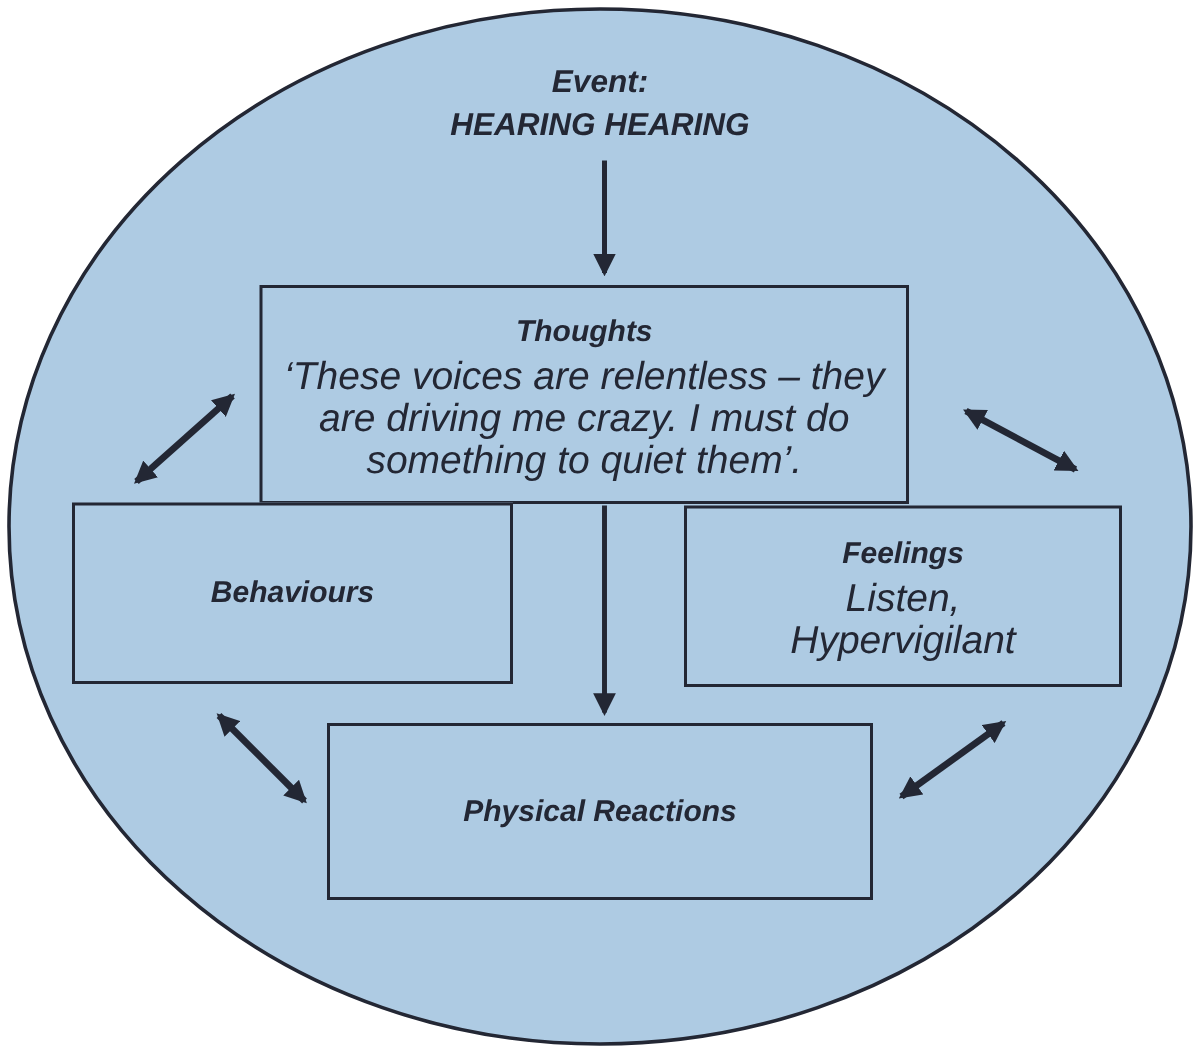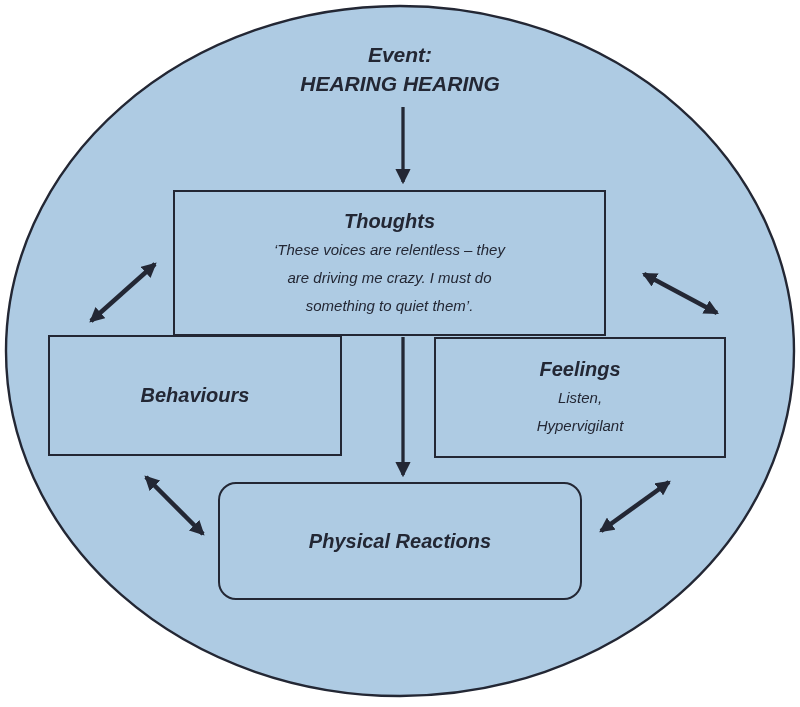"‘These voices are relentless –" .node-body { font-size: 15px -> 26px }
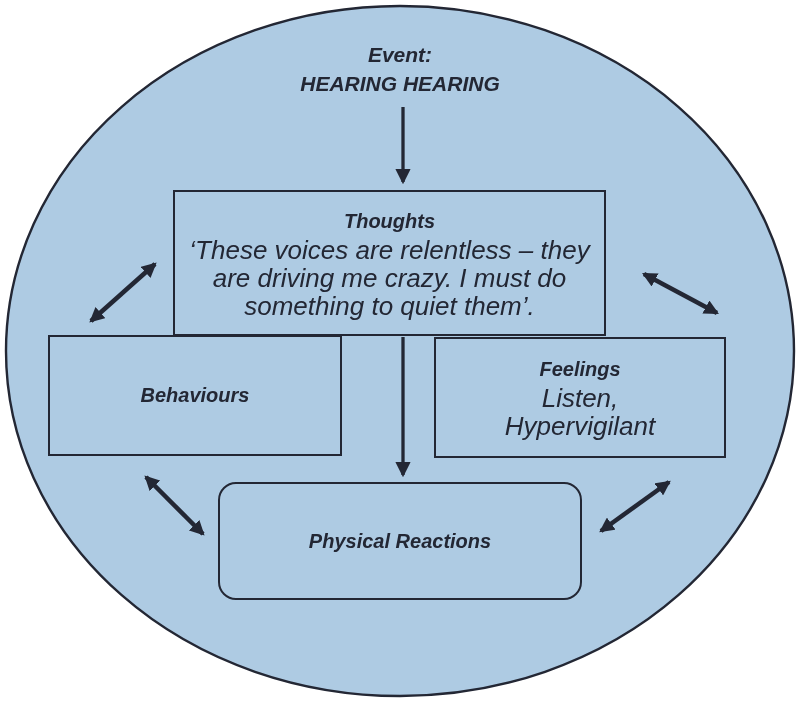"Feelings" .node.feelings { left: 434px -> 456px }
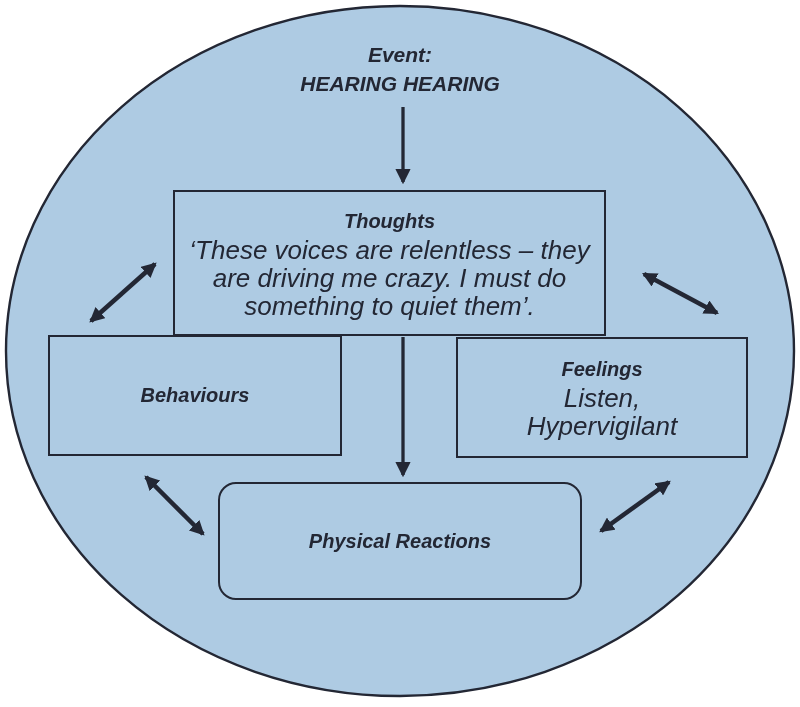"Physical Reactions" .node.physical { border-radius: 18px -> none }
